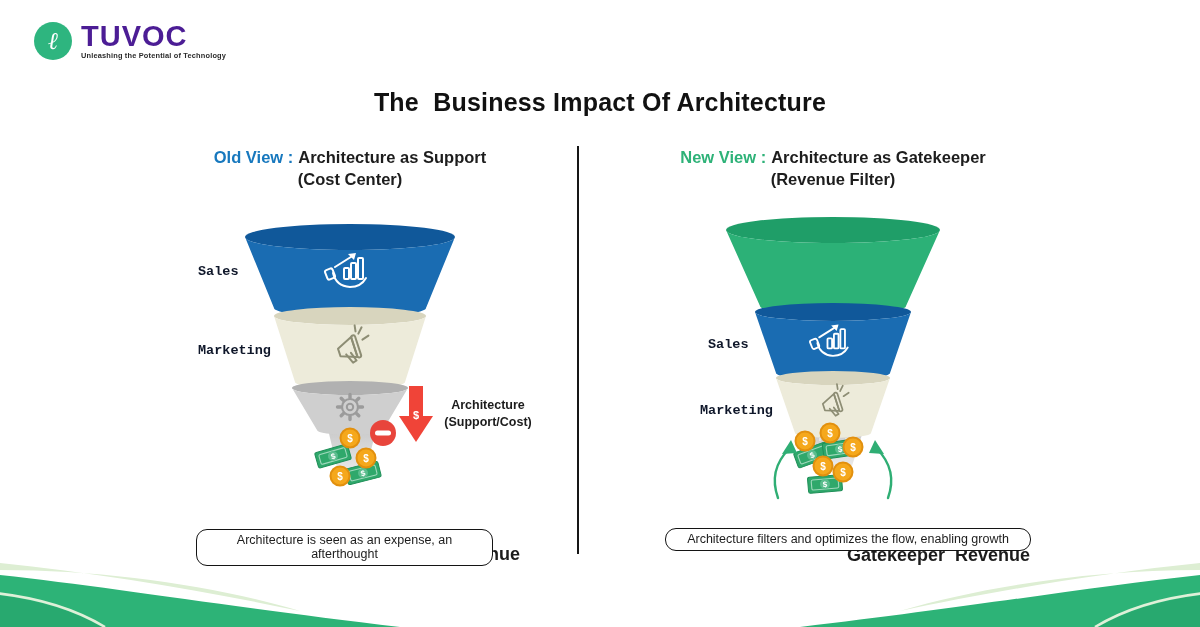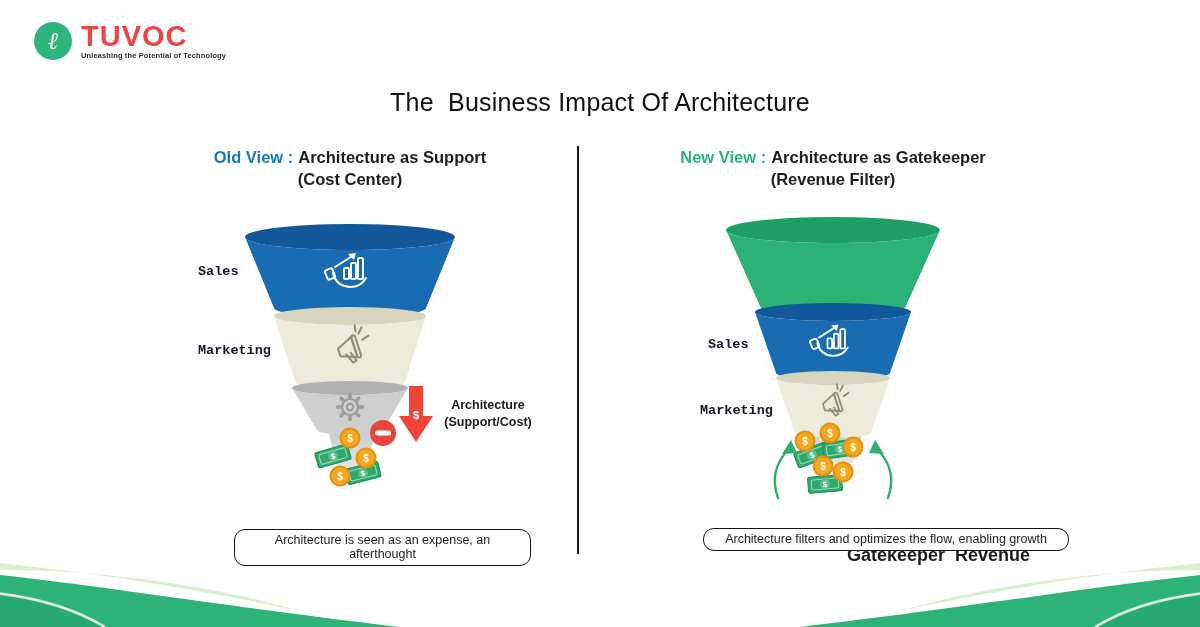"TUVOC" .logo-brand { color: #ef4444 -> #4c1d95 }
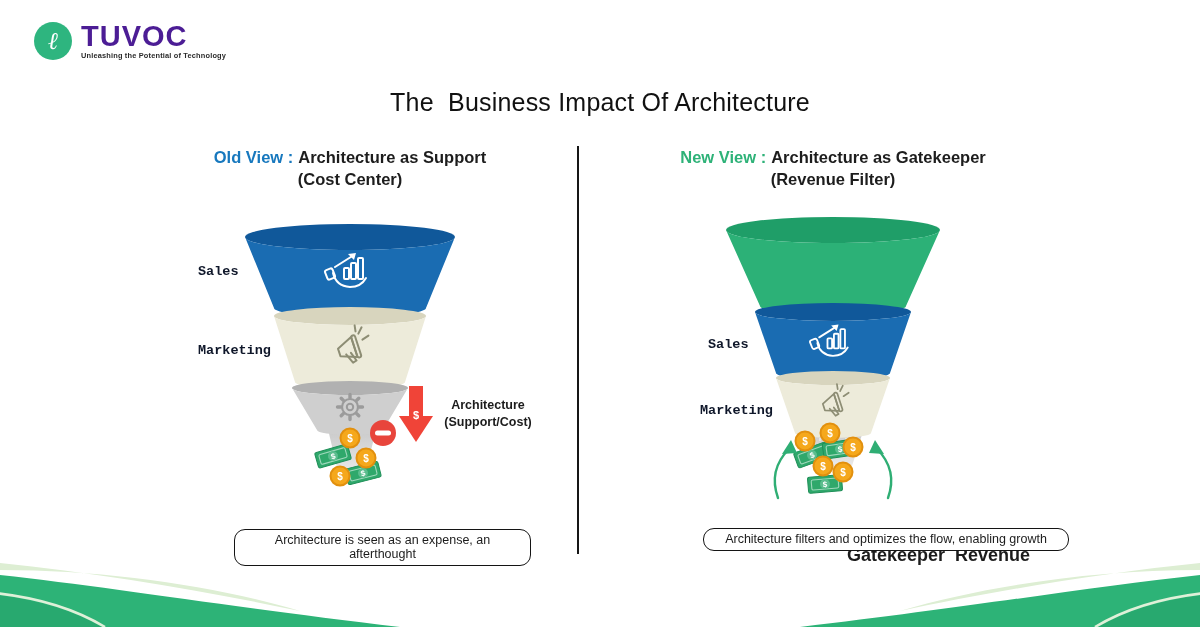"The Business Impact Of Architecture" .title { font-weight: 400 -> 700 }
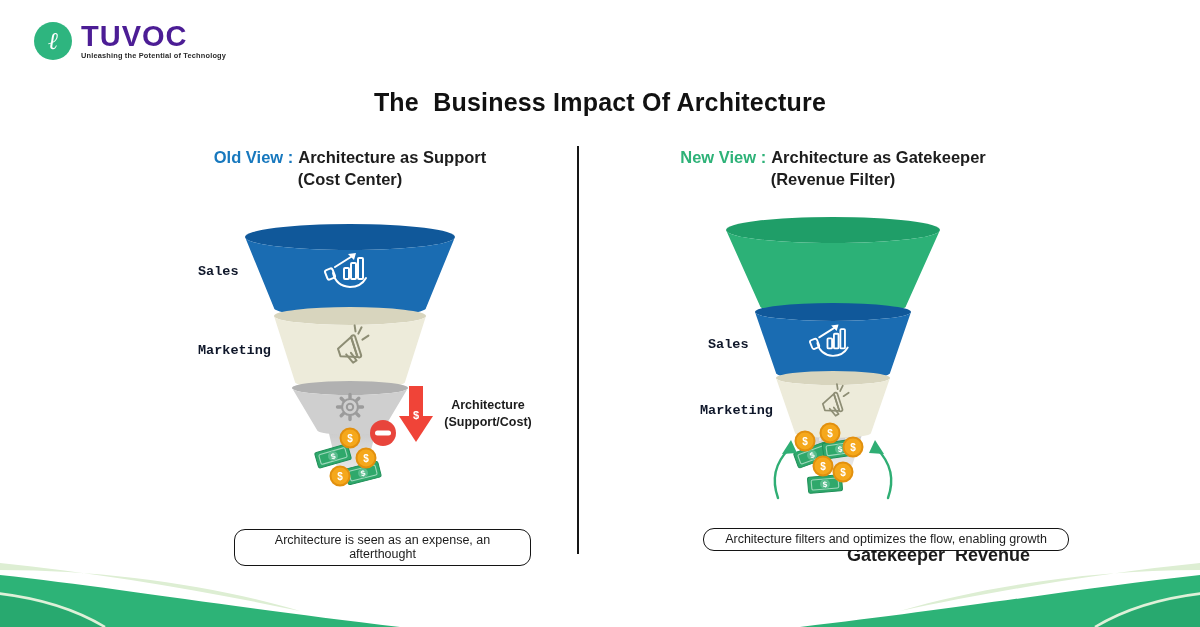"Architecture is seen as an" .caption { margin-left: 38px -> none }
